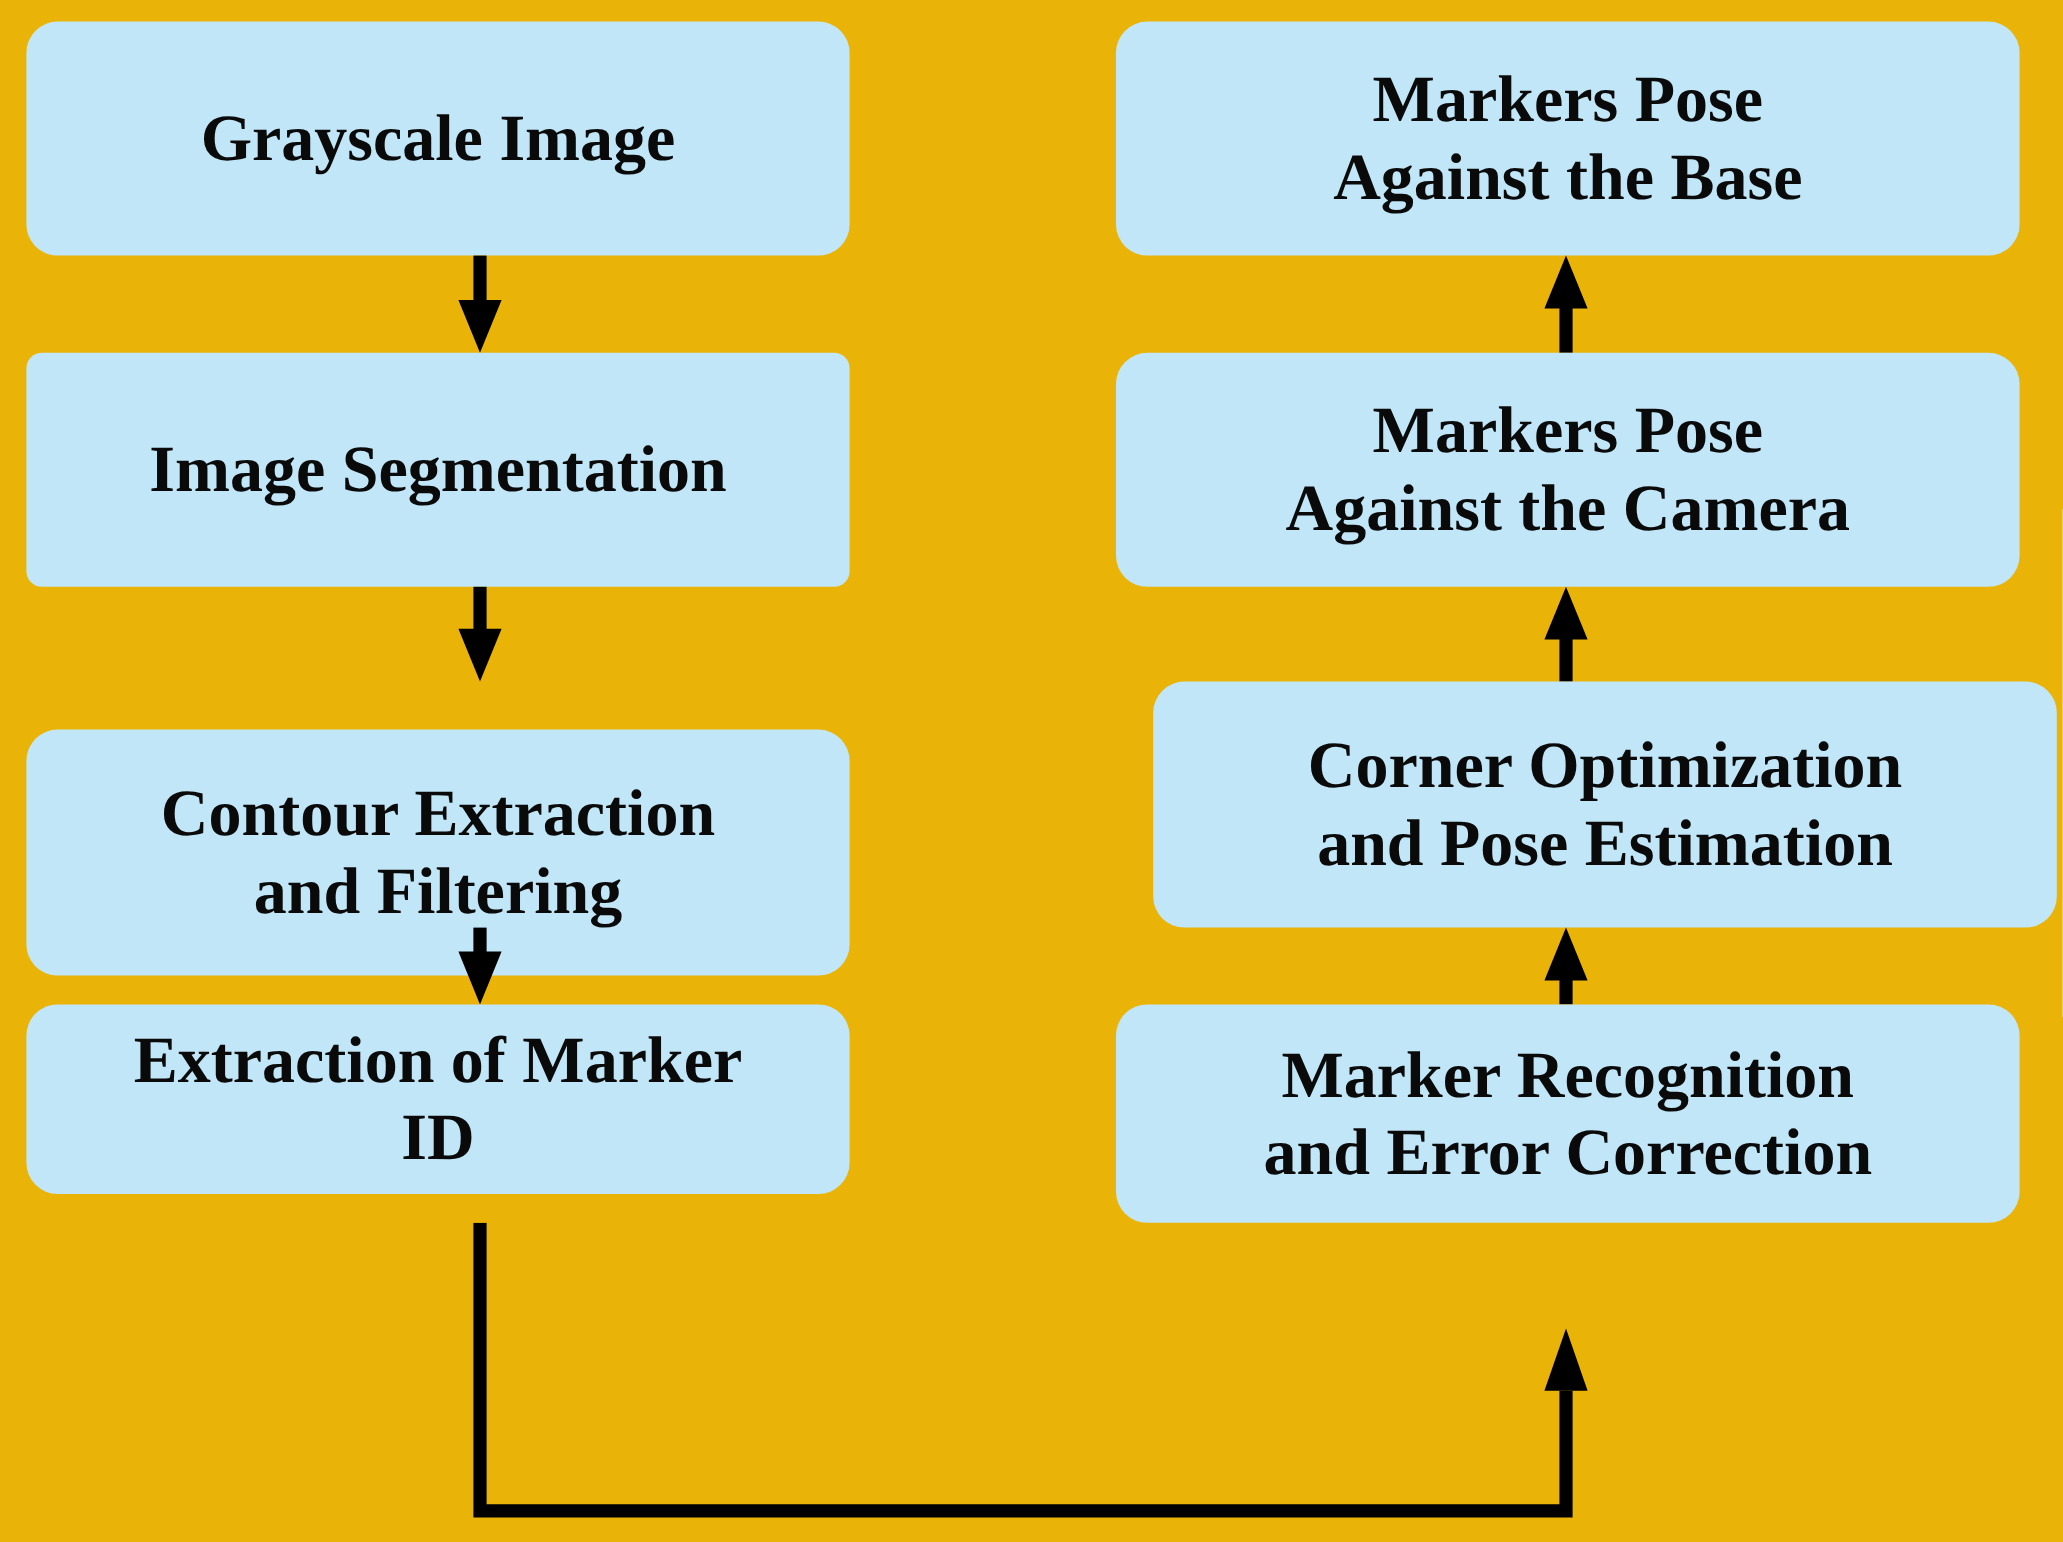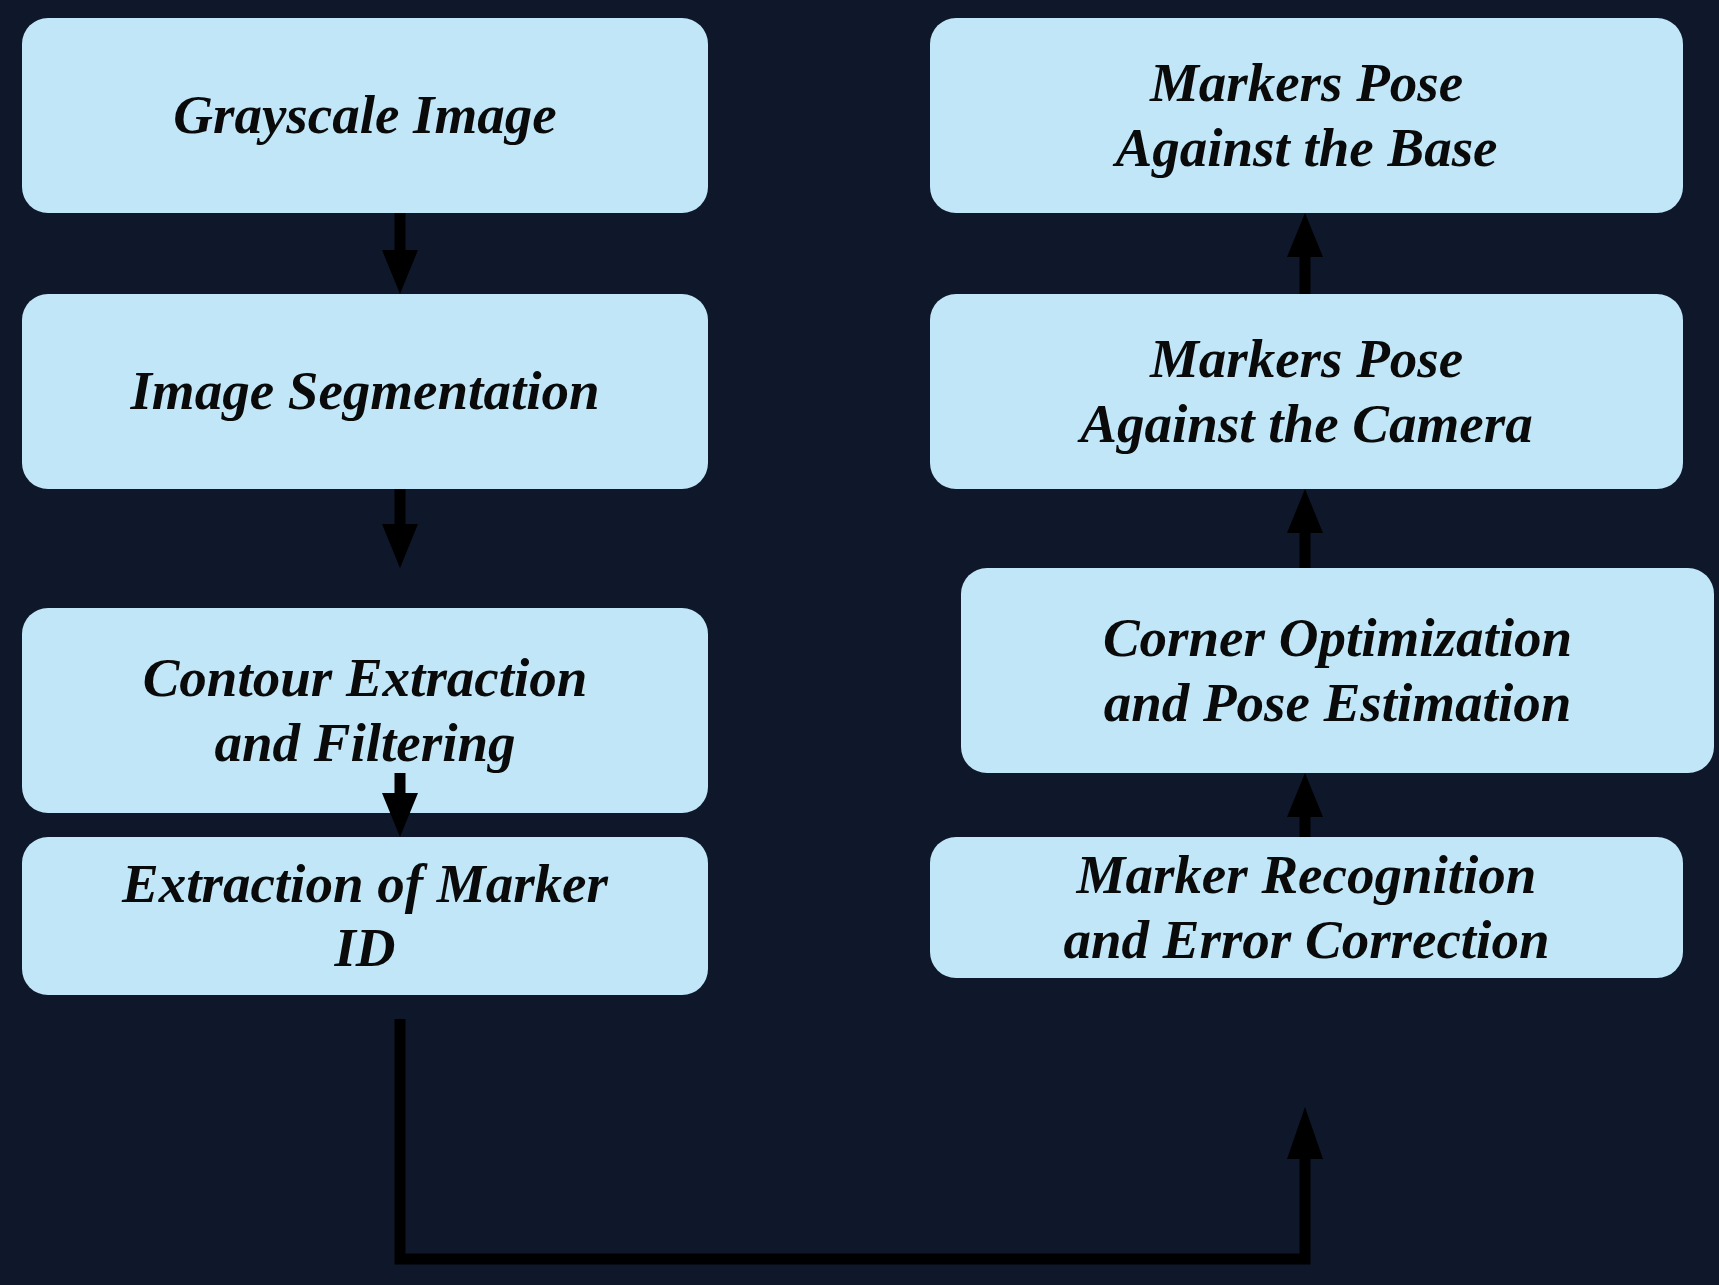"Grayscale Image" #diagram { background: #0f172a -> #eab308; font-style: italic -> none }
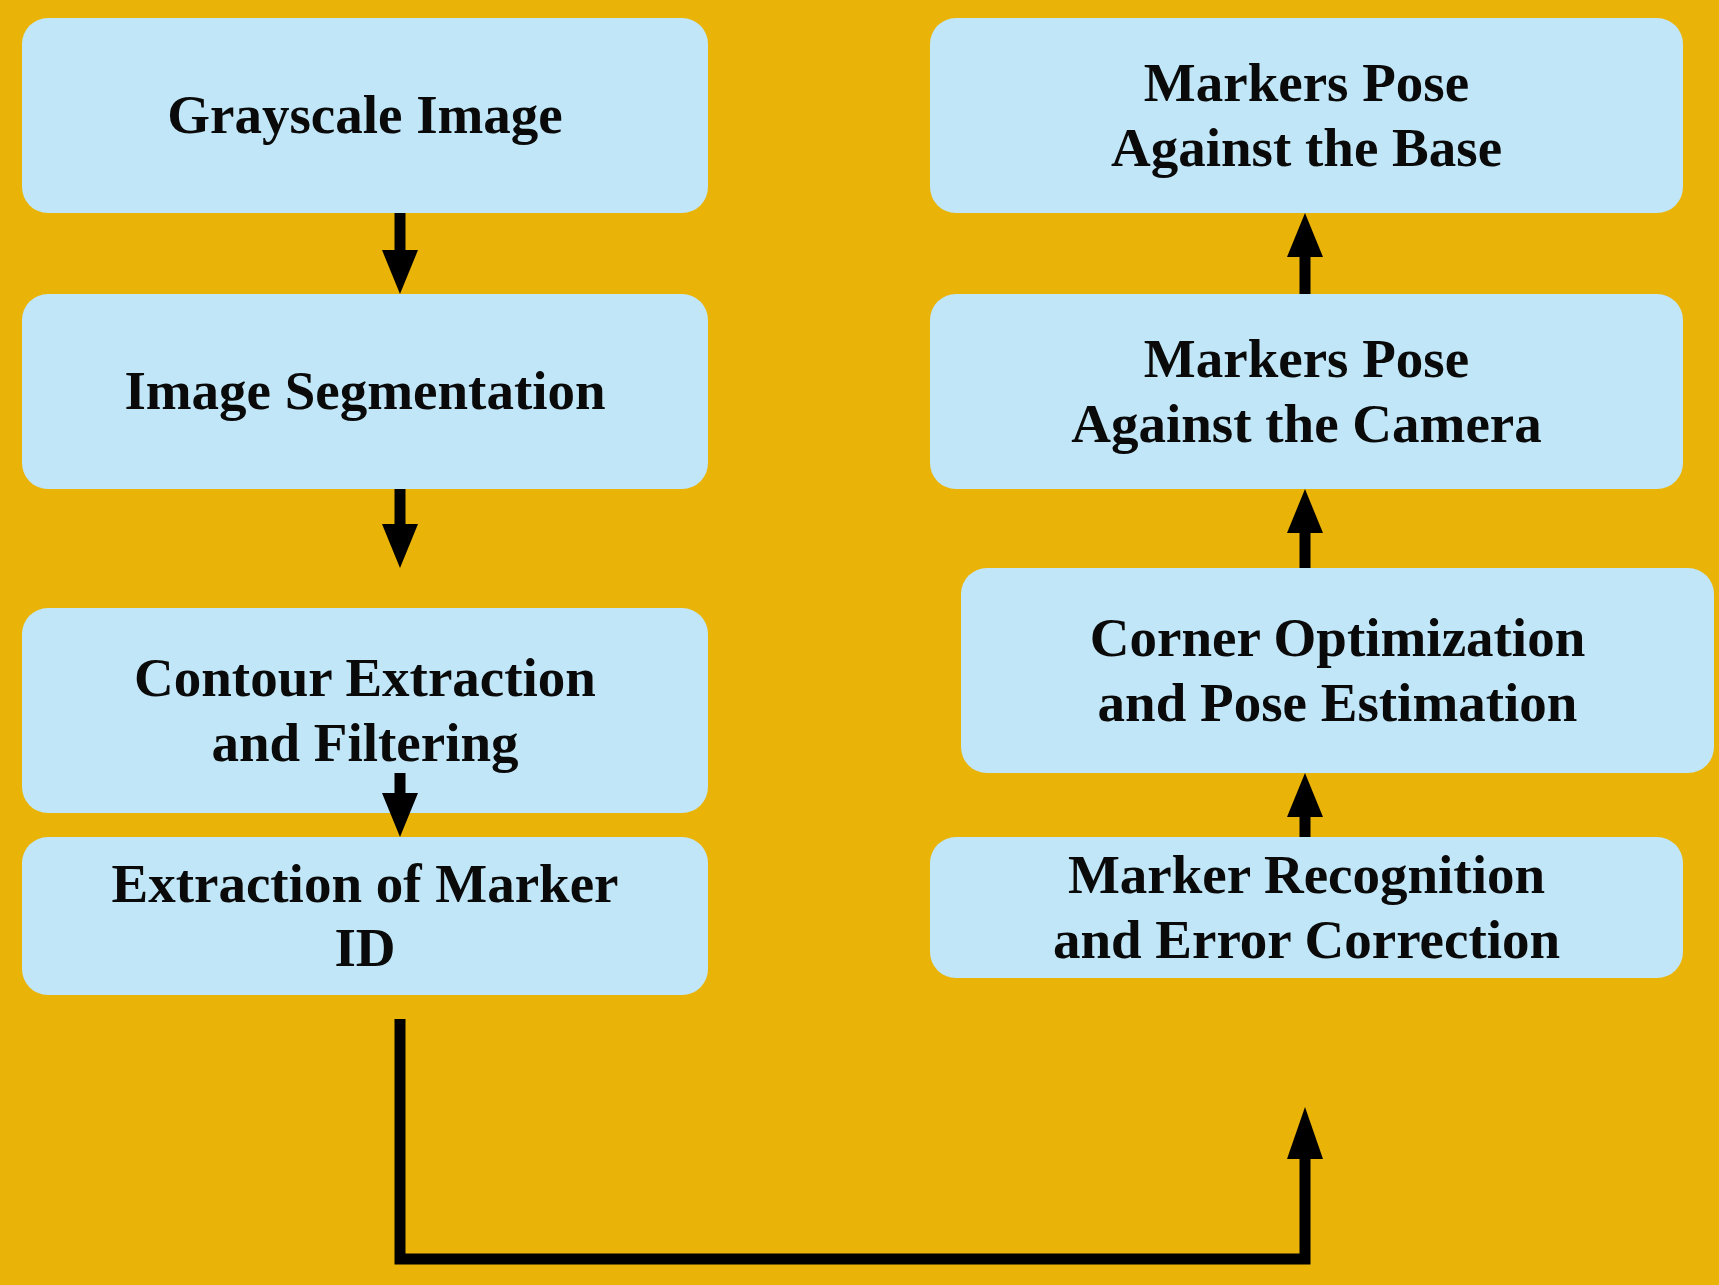"Image Segmentation" #node-image-segmentation { border-radius: none -> 13px }
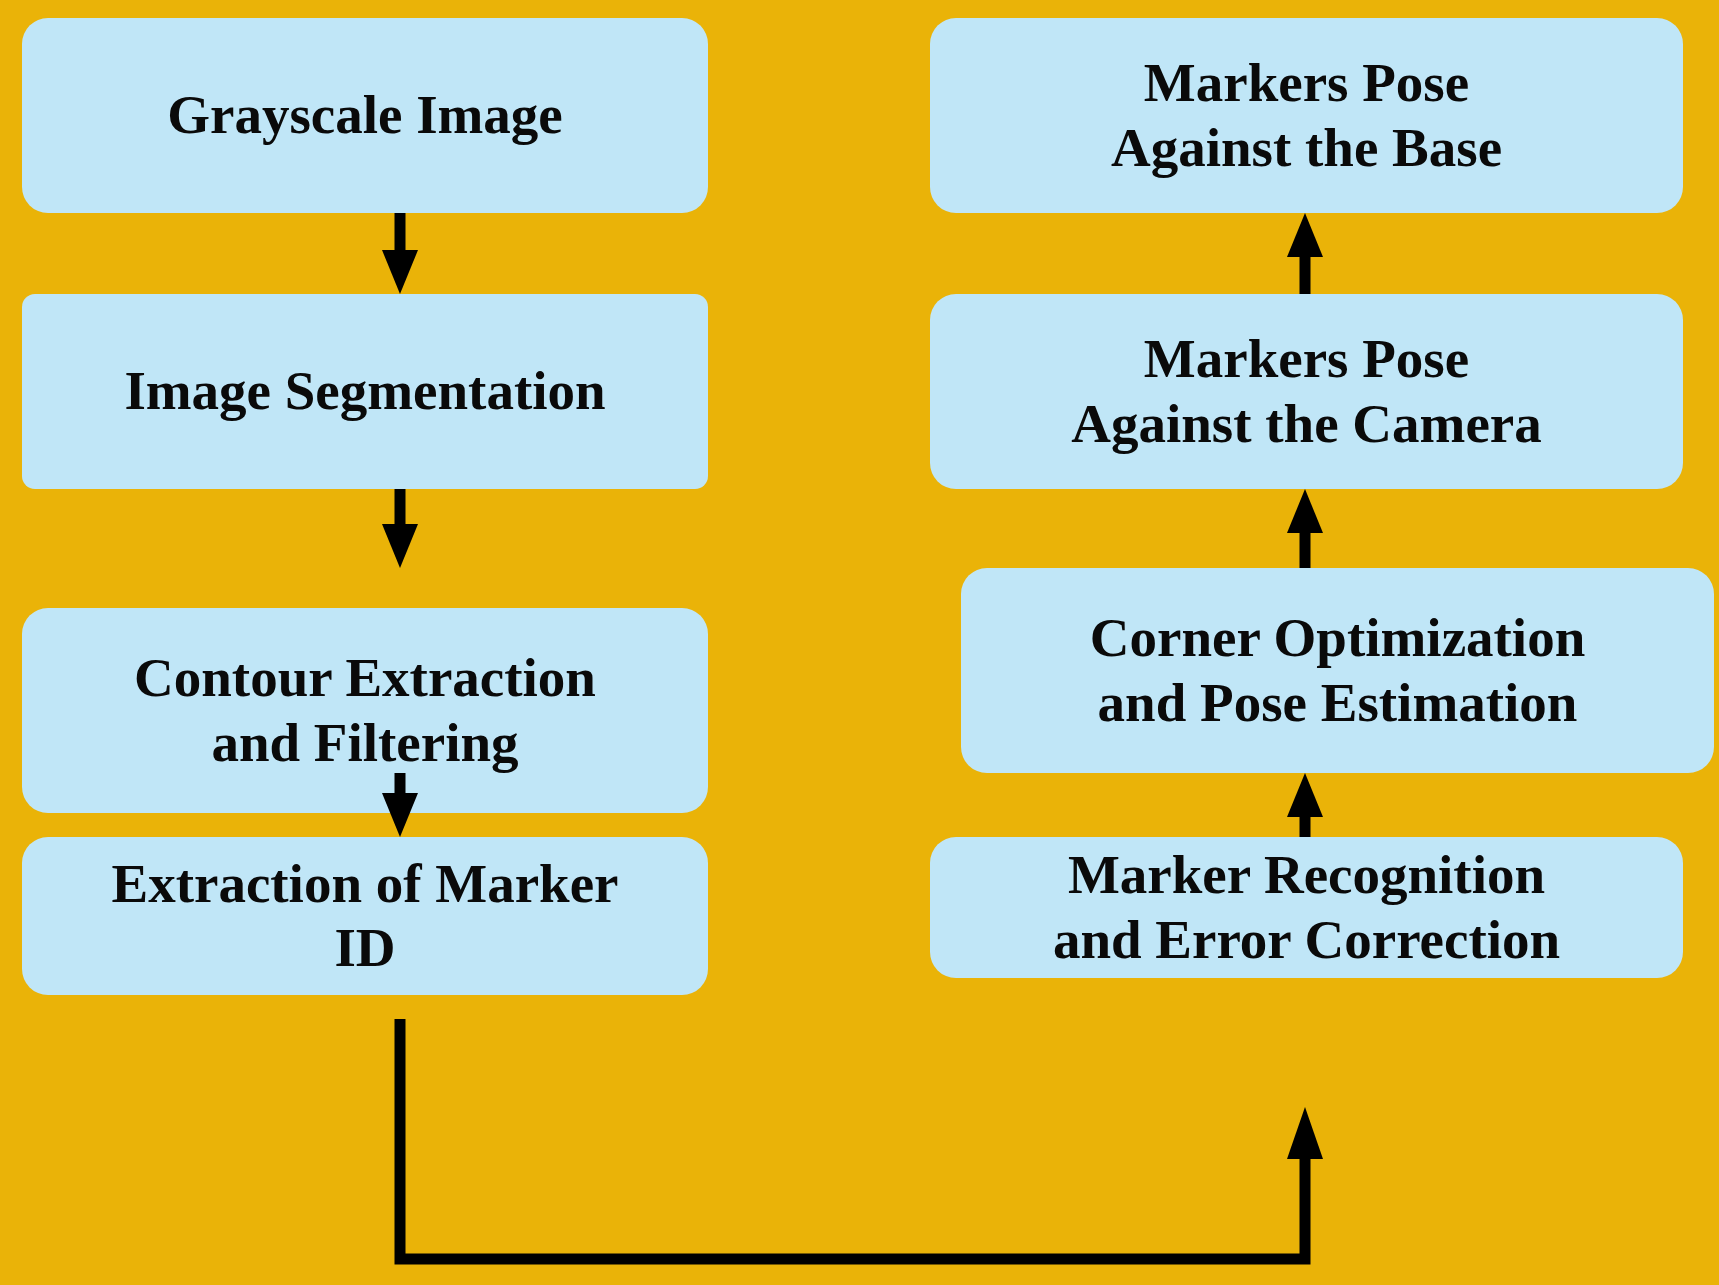"Marker Recognition" #node-marker-recognition { height: 141px -> 182px }
